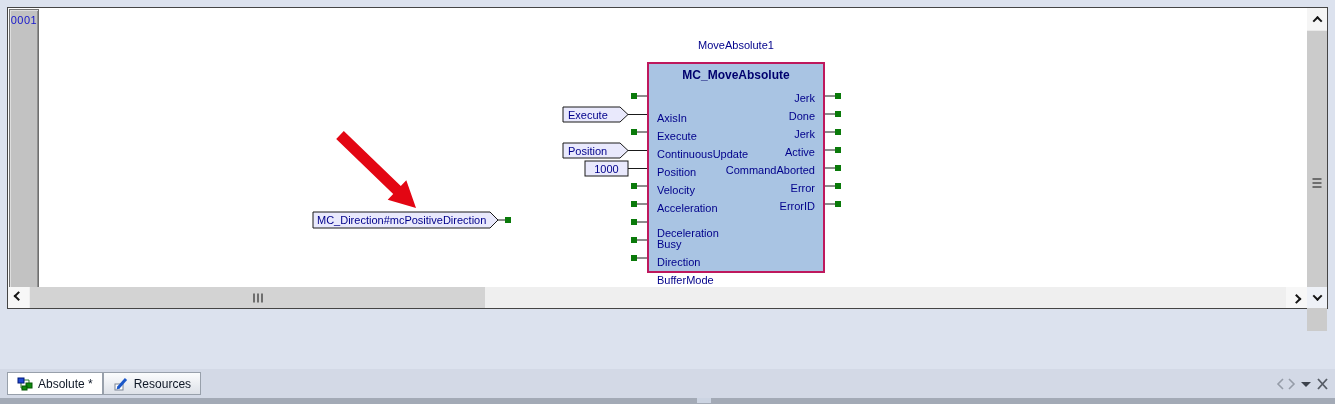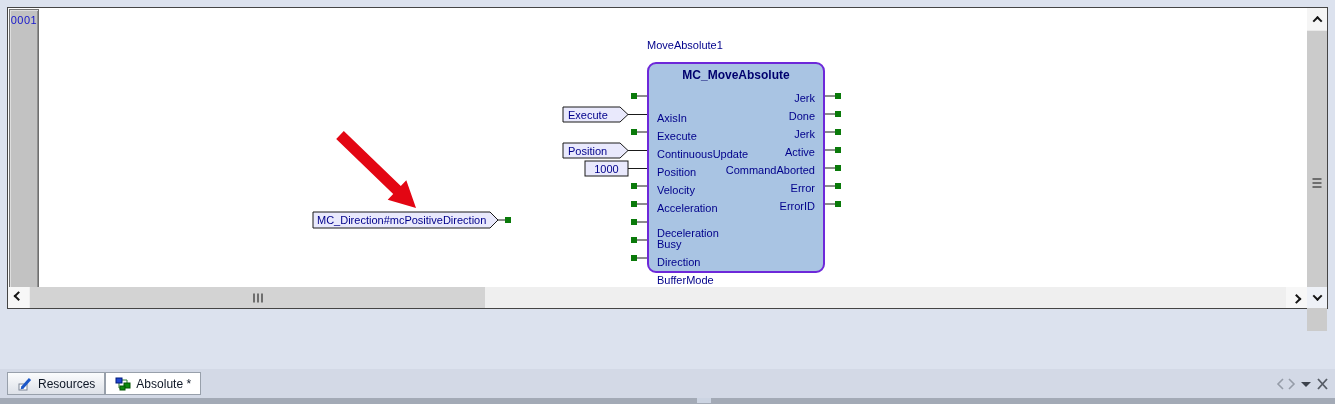"MoveAbsolute1" .instance-label { text-align: none -> center }
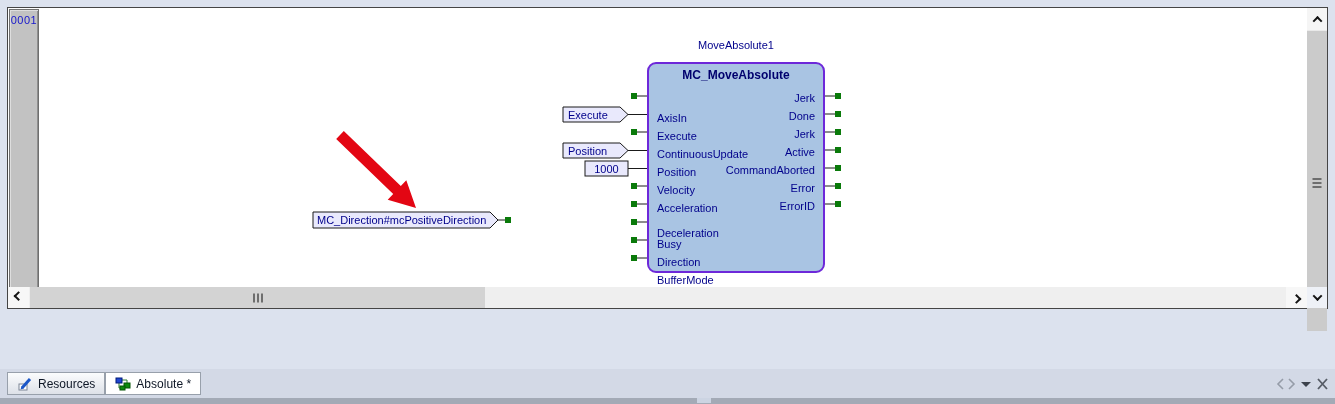"MC_MoveAbsolute" .fb-block { border: 2px solid #6d28d9 -> 2px solid #be185d; border-radius: 9px -> 0 }
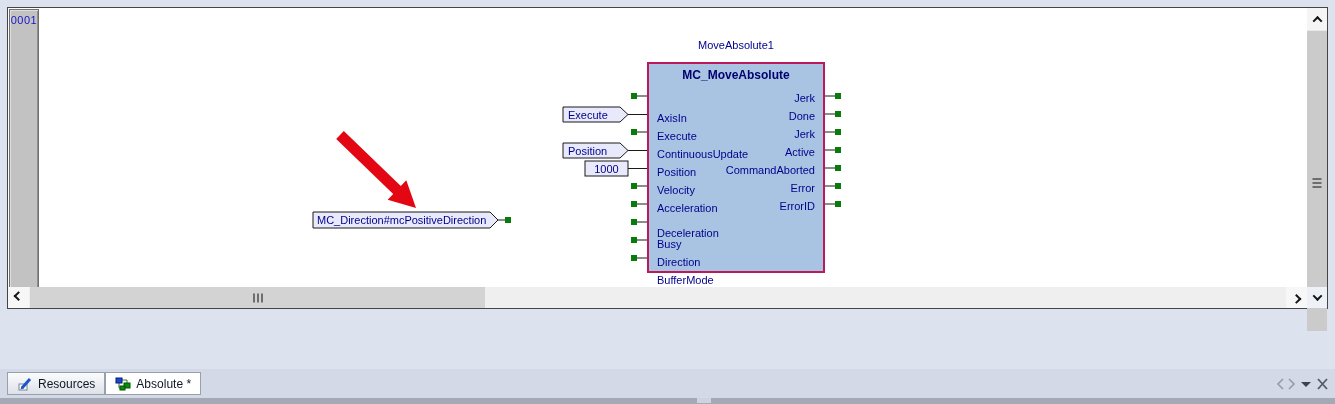"Resources" div.tab { order: before "Absolute *" -> after "Absolute *" }
